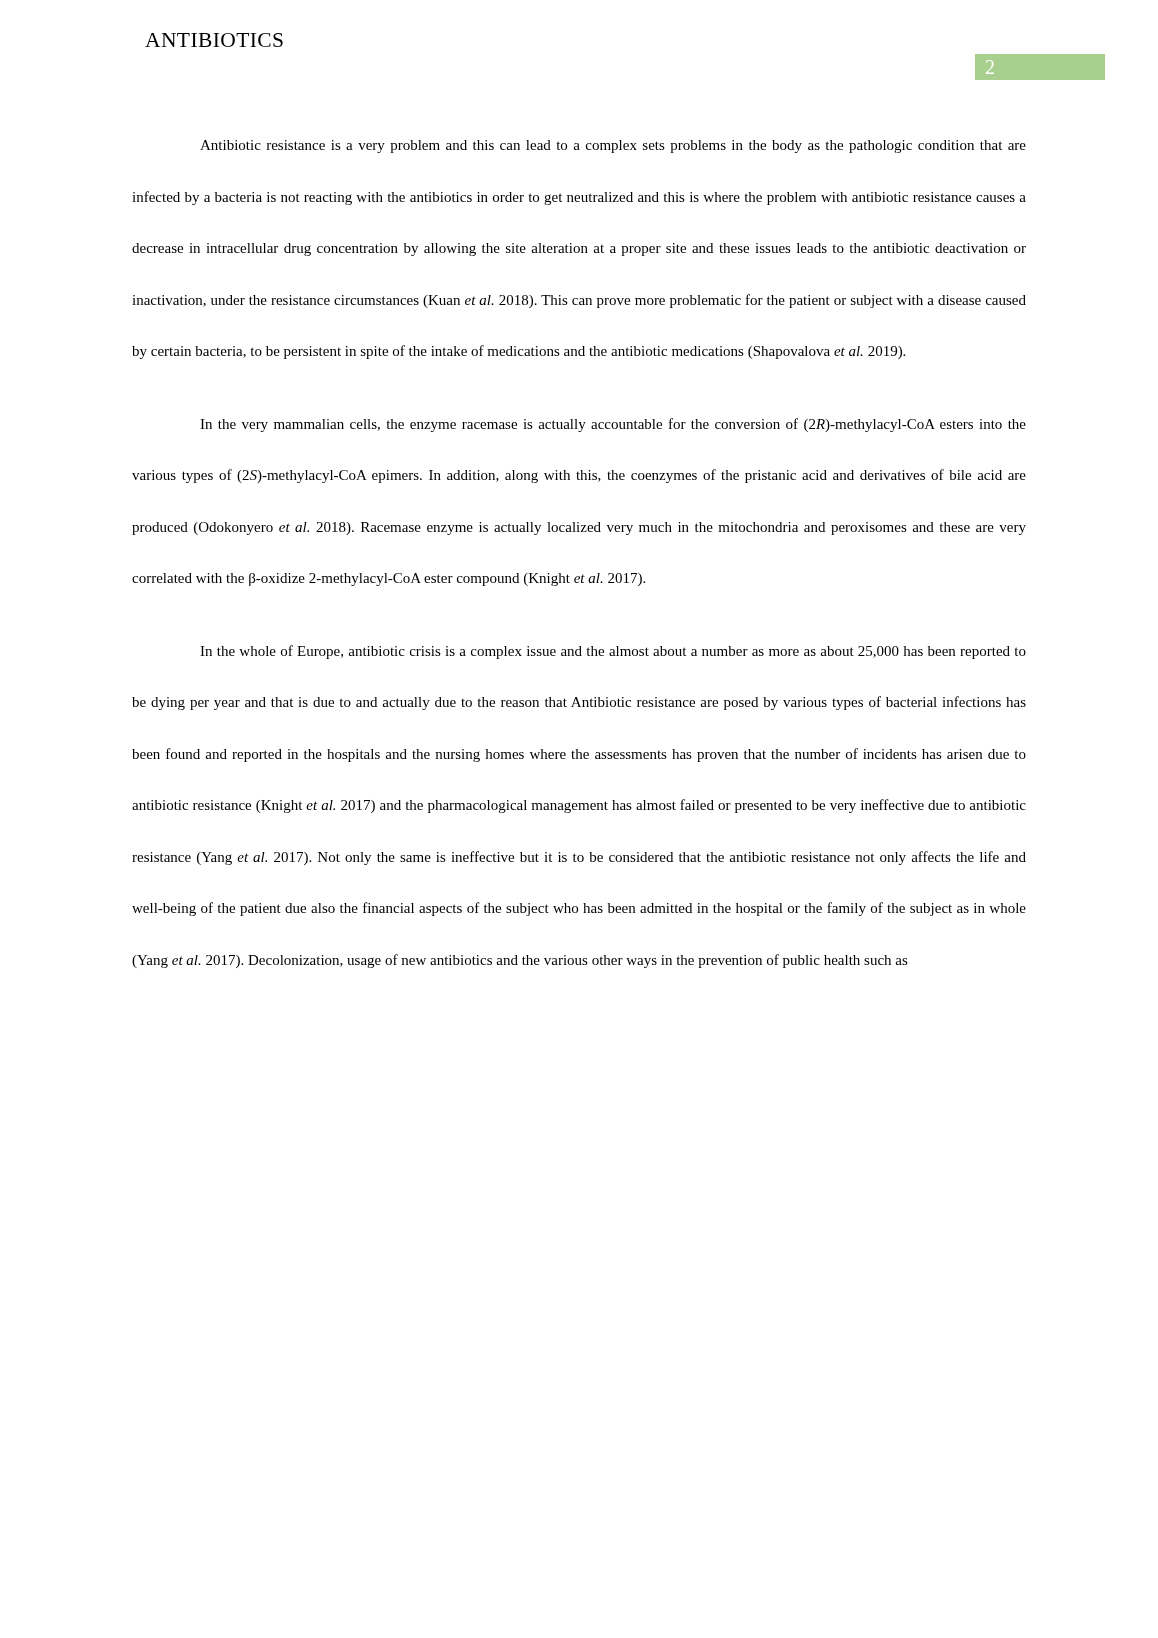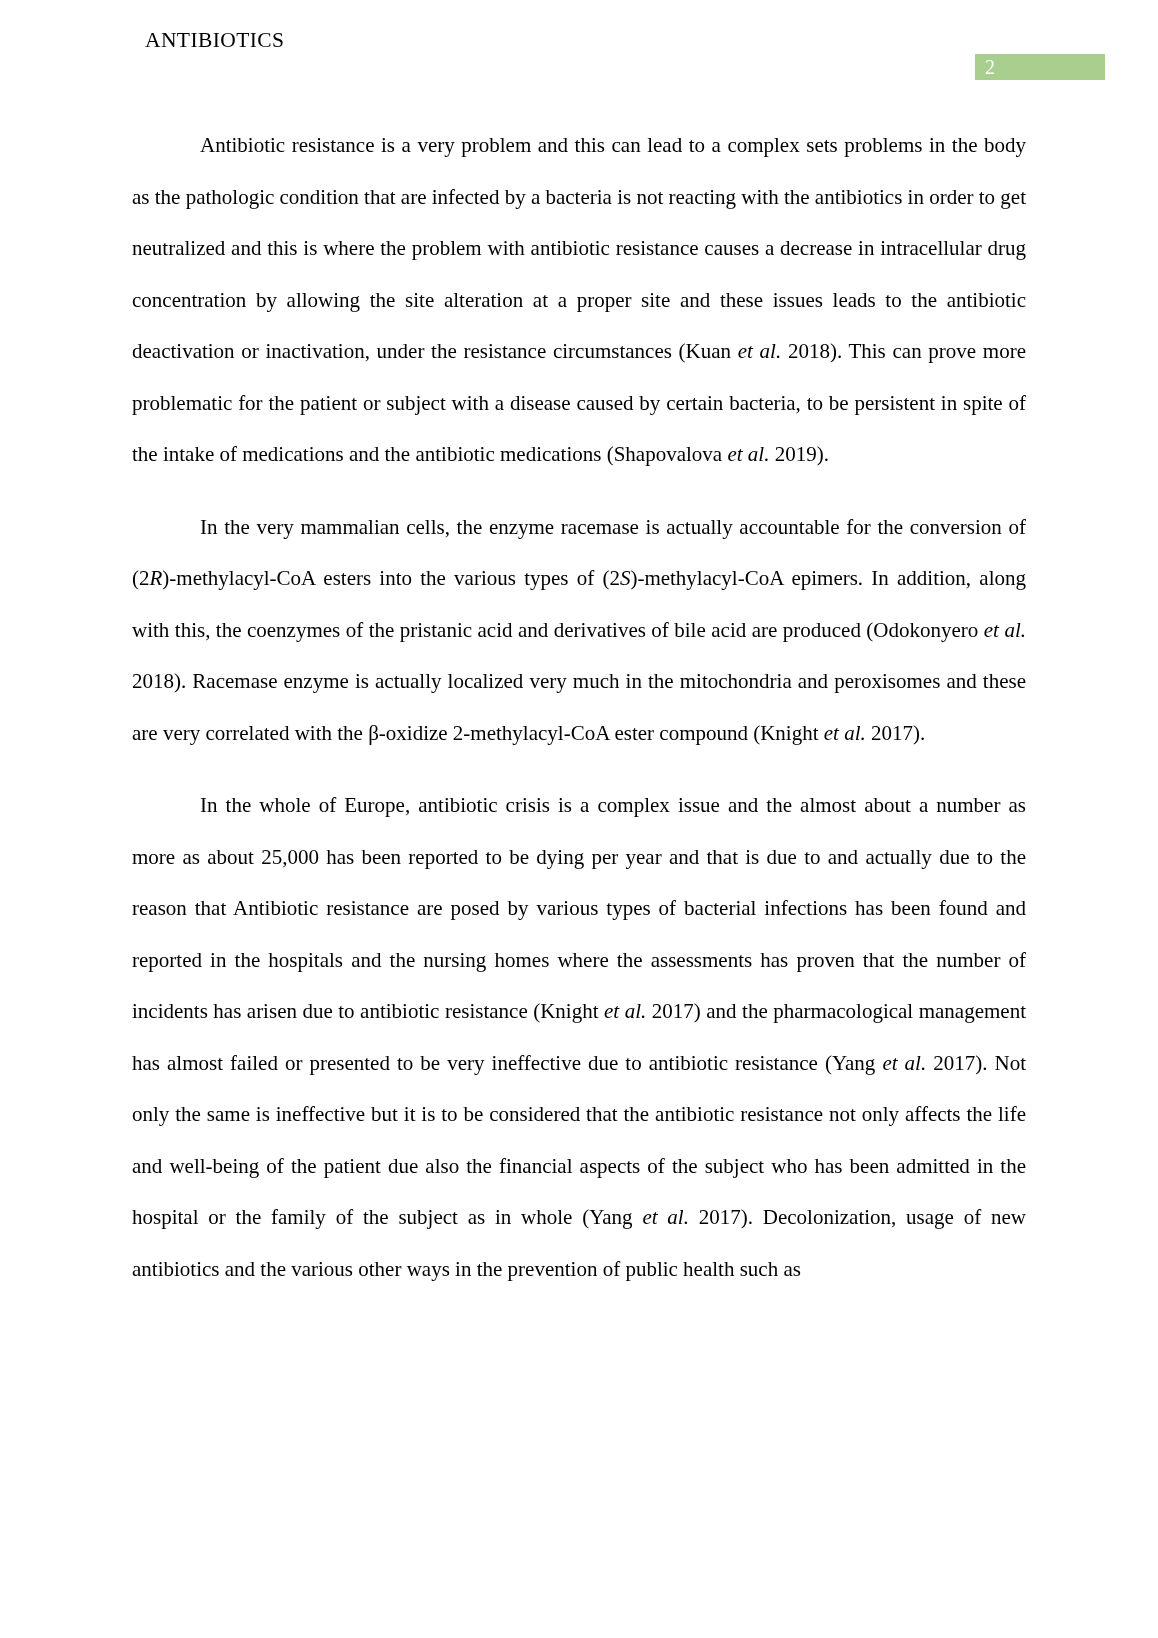"Antibiotic resistance is a very" p.para { font-size: 21px -> 15px }
